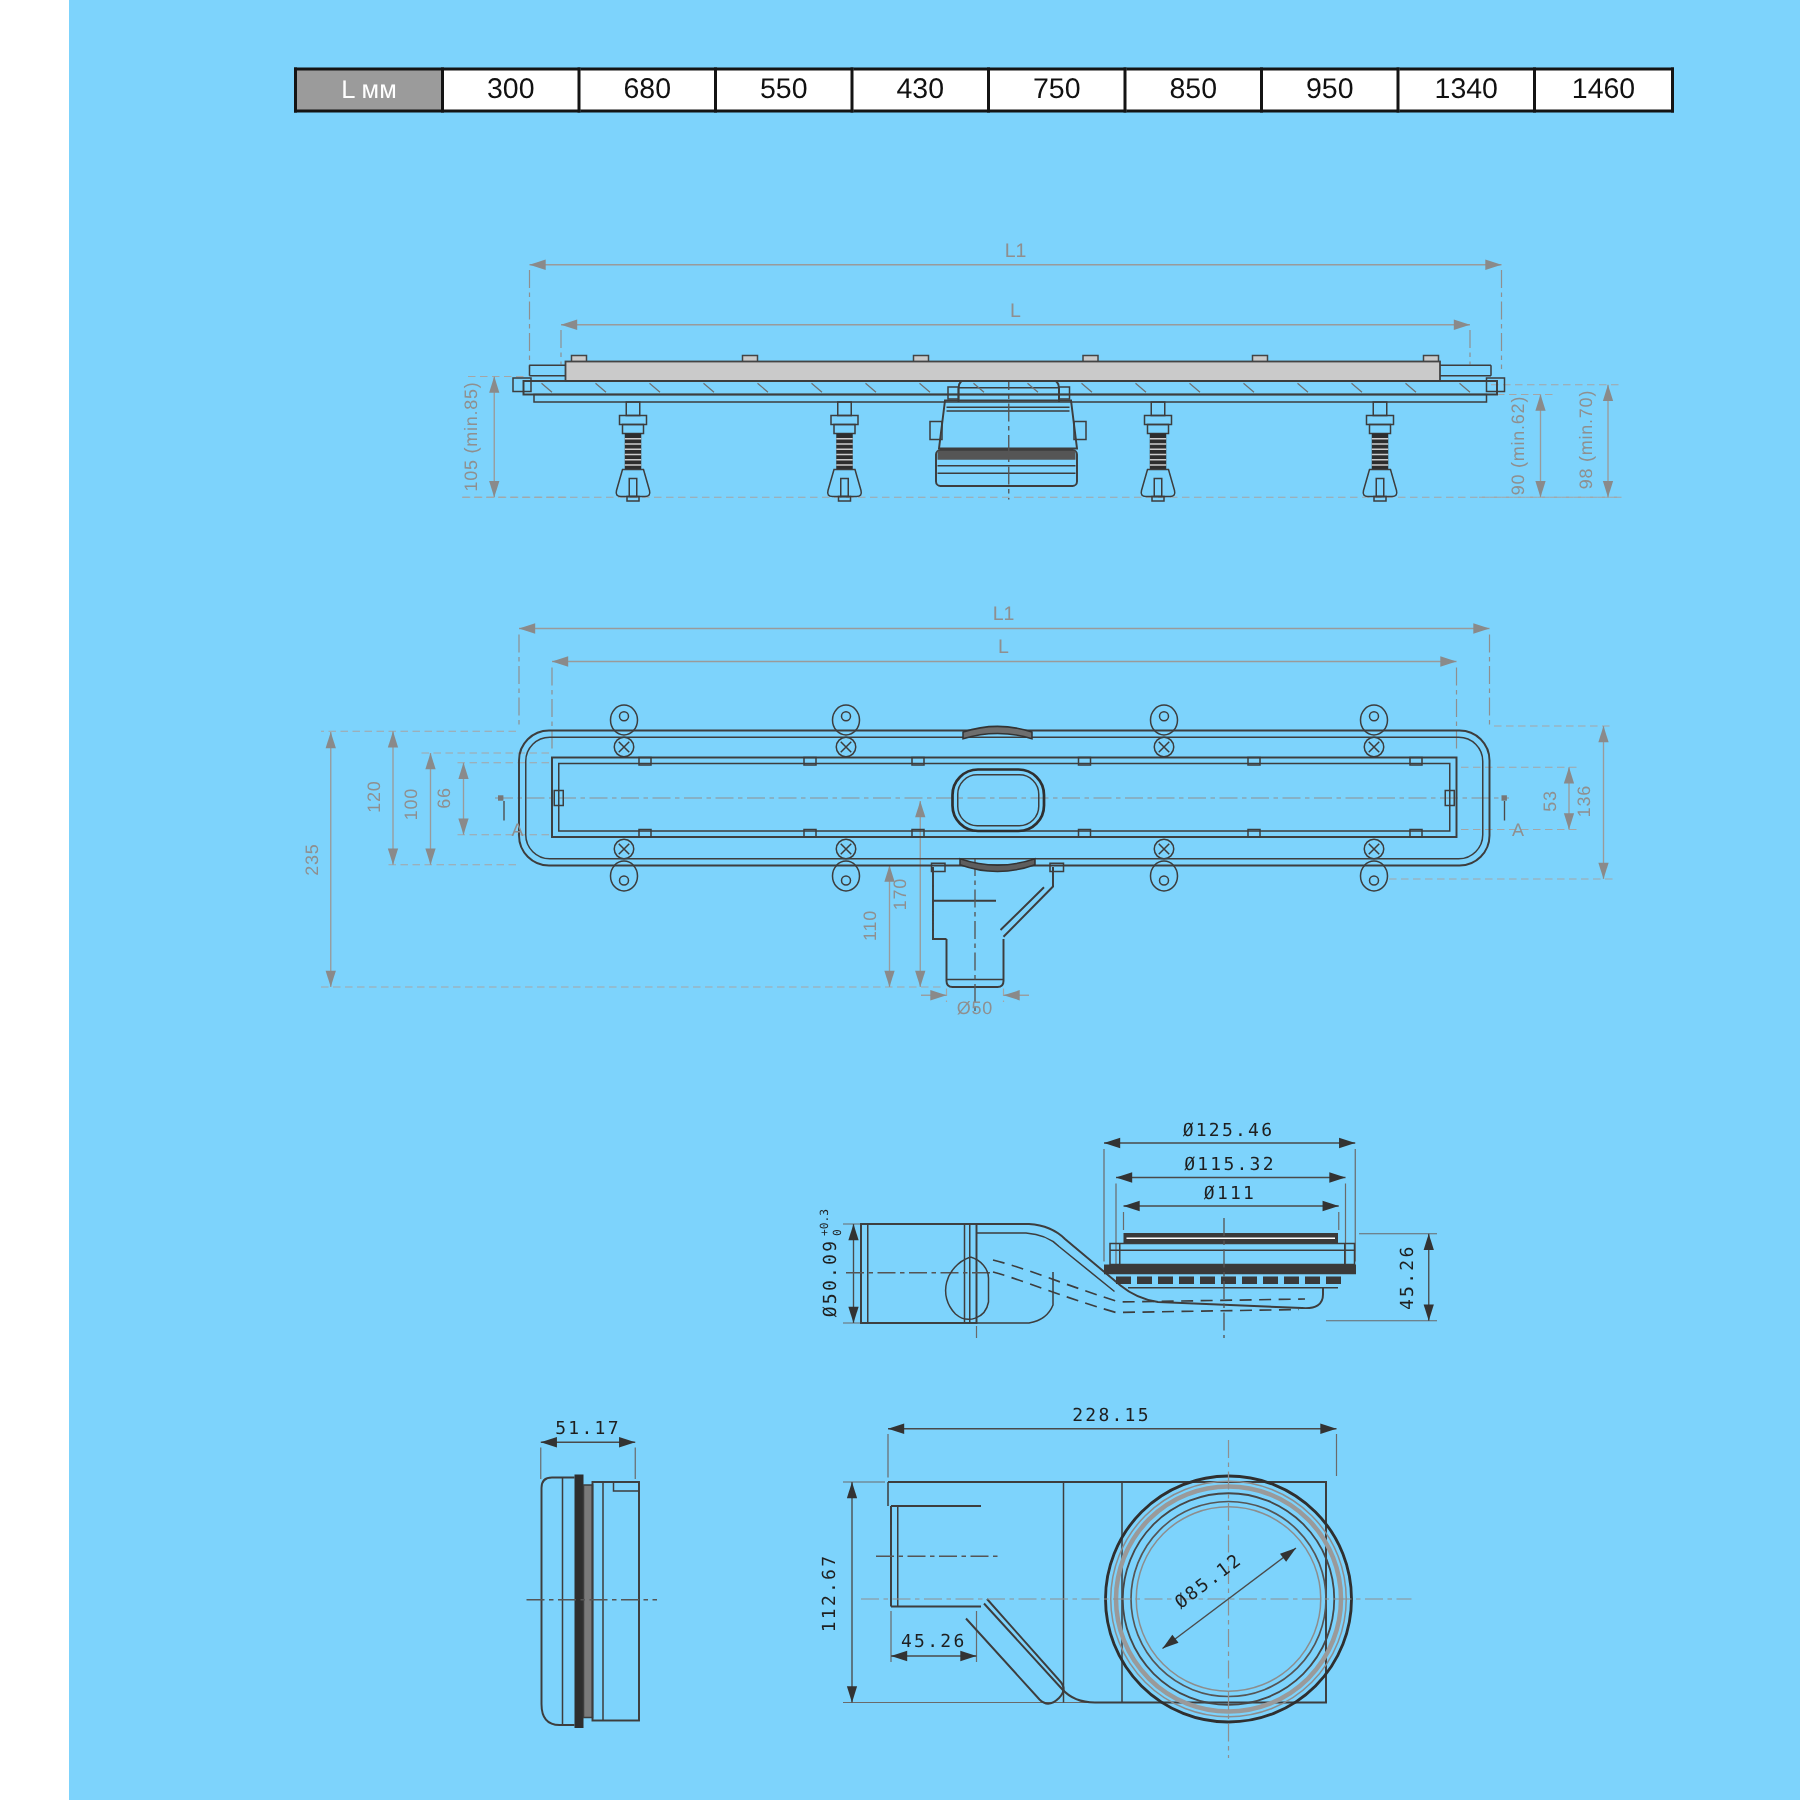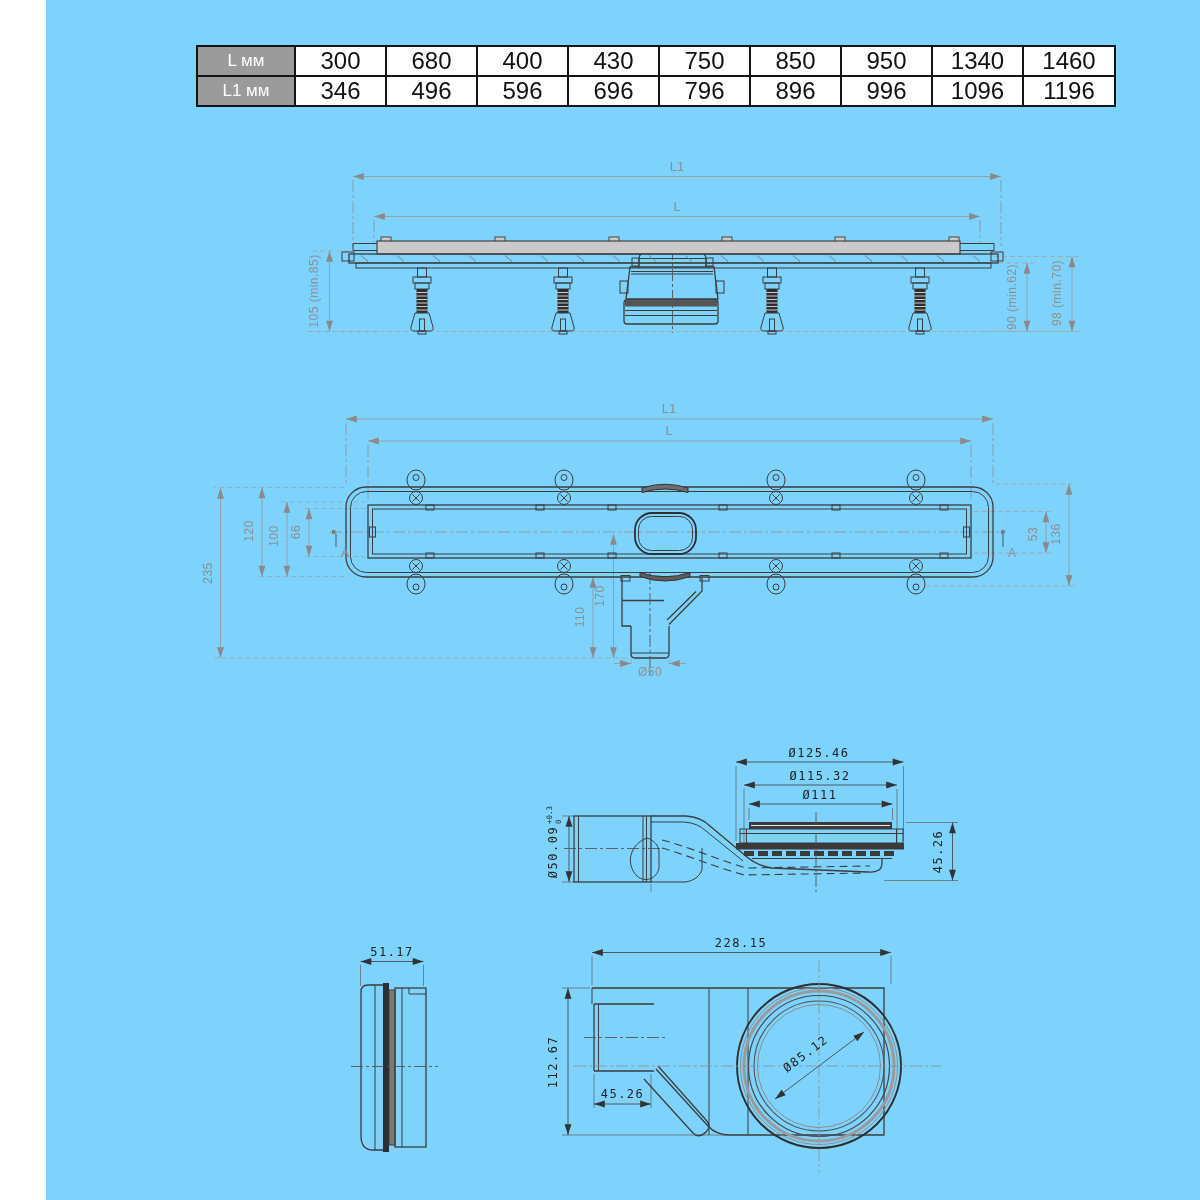"300" #dimtable td { font-size: 24px -> 19px }
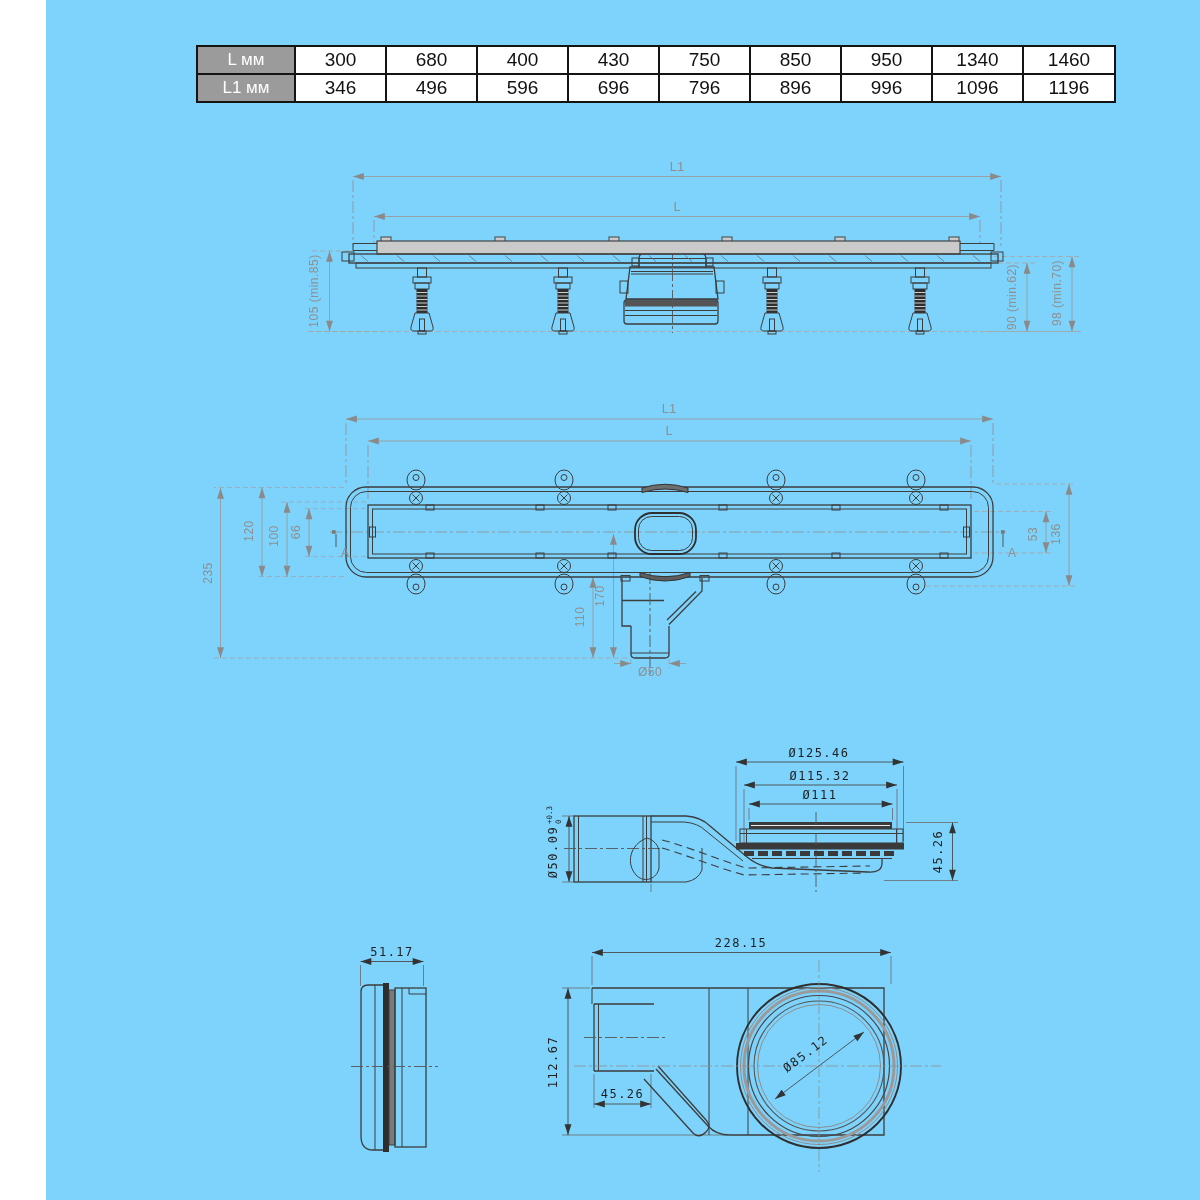"400" td { text: 400 -> 550 }
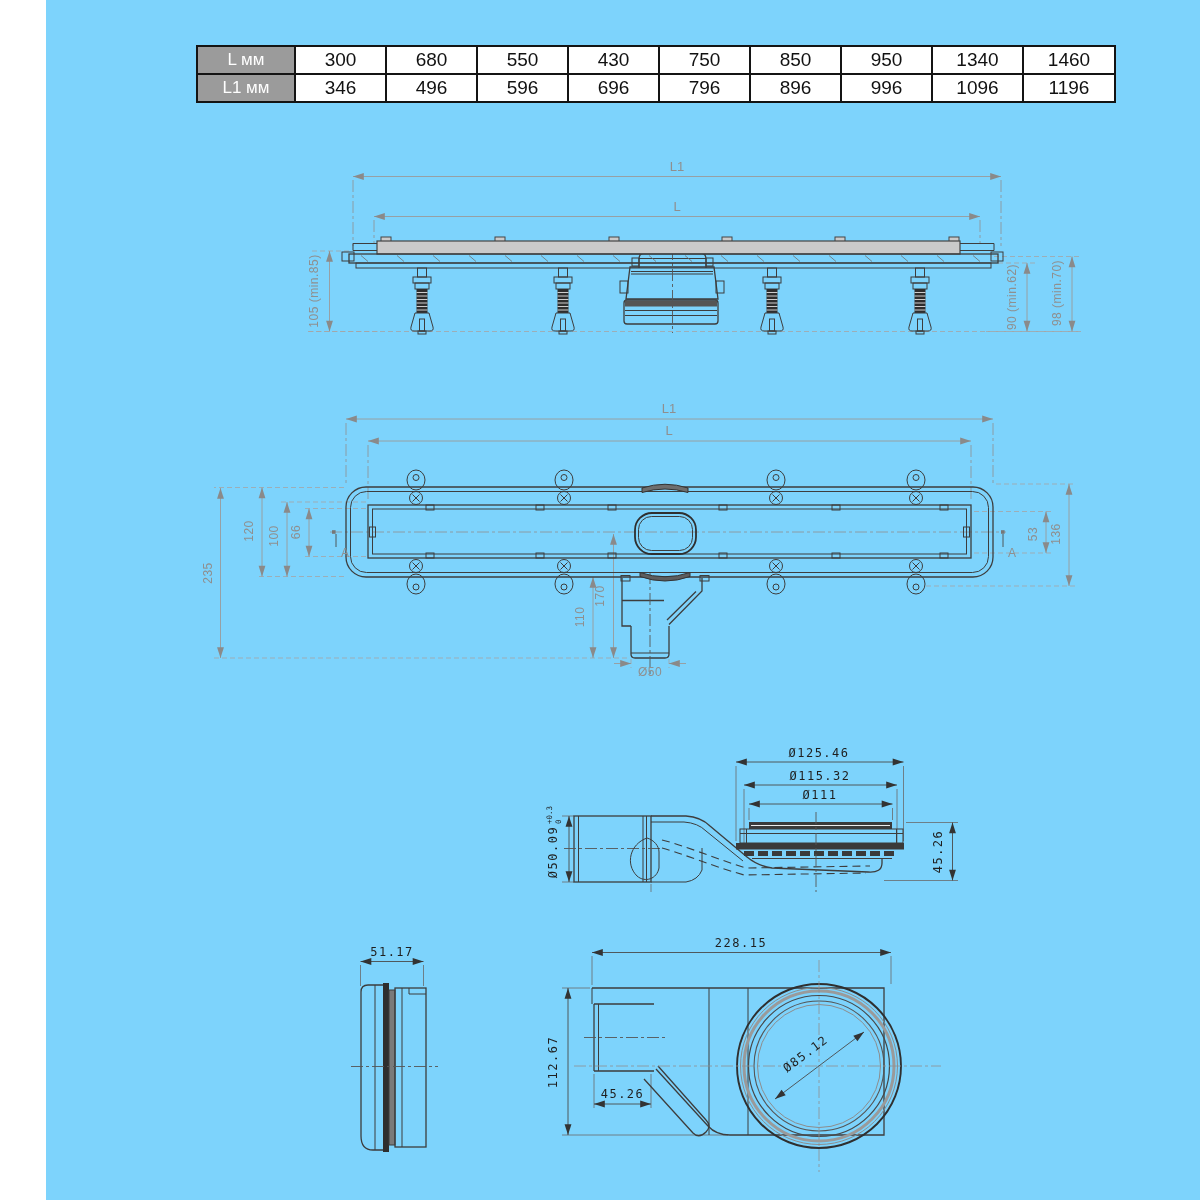"L1 мм" tr { html: <tr> <td>L1 мм</td> <td>346</td> <td>496</td> <td>596</td> <td>696</td> <td>796</td> <td>896</td> <td>996</td> <td>1096</td> <td>1196</td> </tr> -> none }
